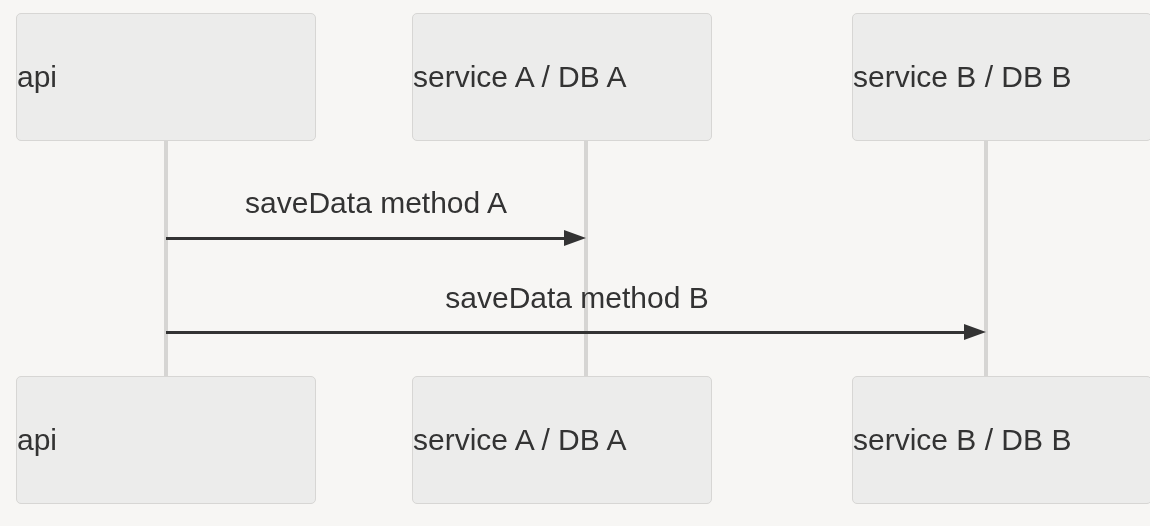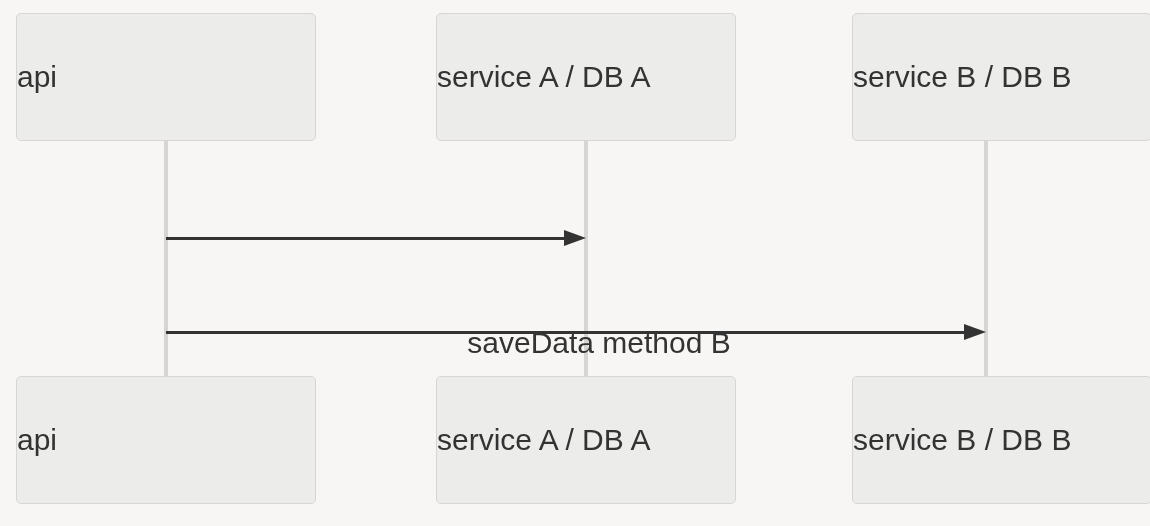"service A / DB A" .col-service-a { left: 436px -> 412px }
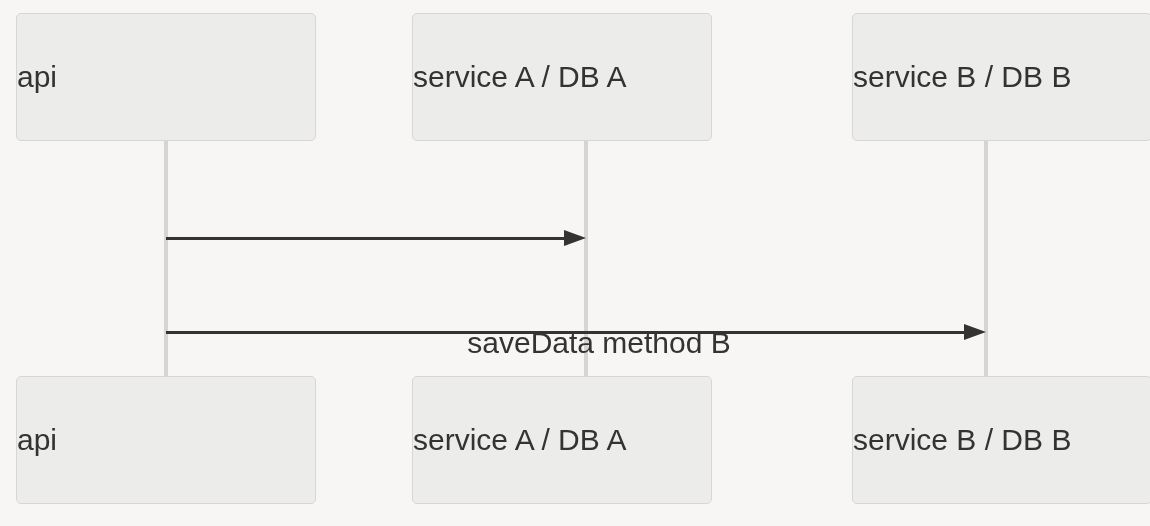"saveData method A" div.msg-label { html: none -> <div>saveData method A</div> }
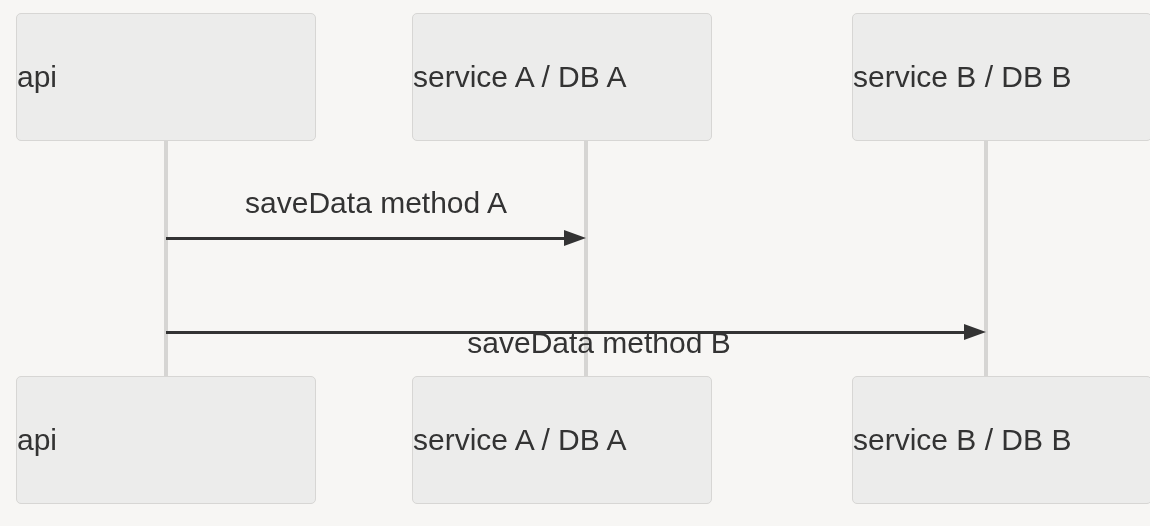"saveData method B" .msg2-label { left: 599px -> 577px; margin-top: 45px -> none }
